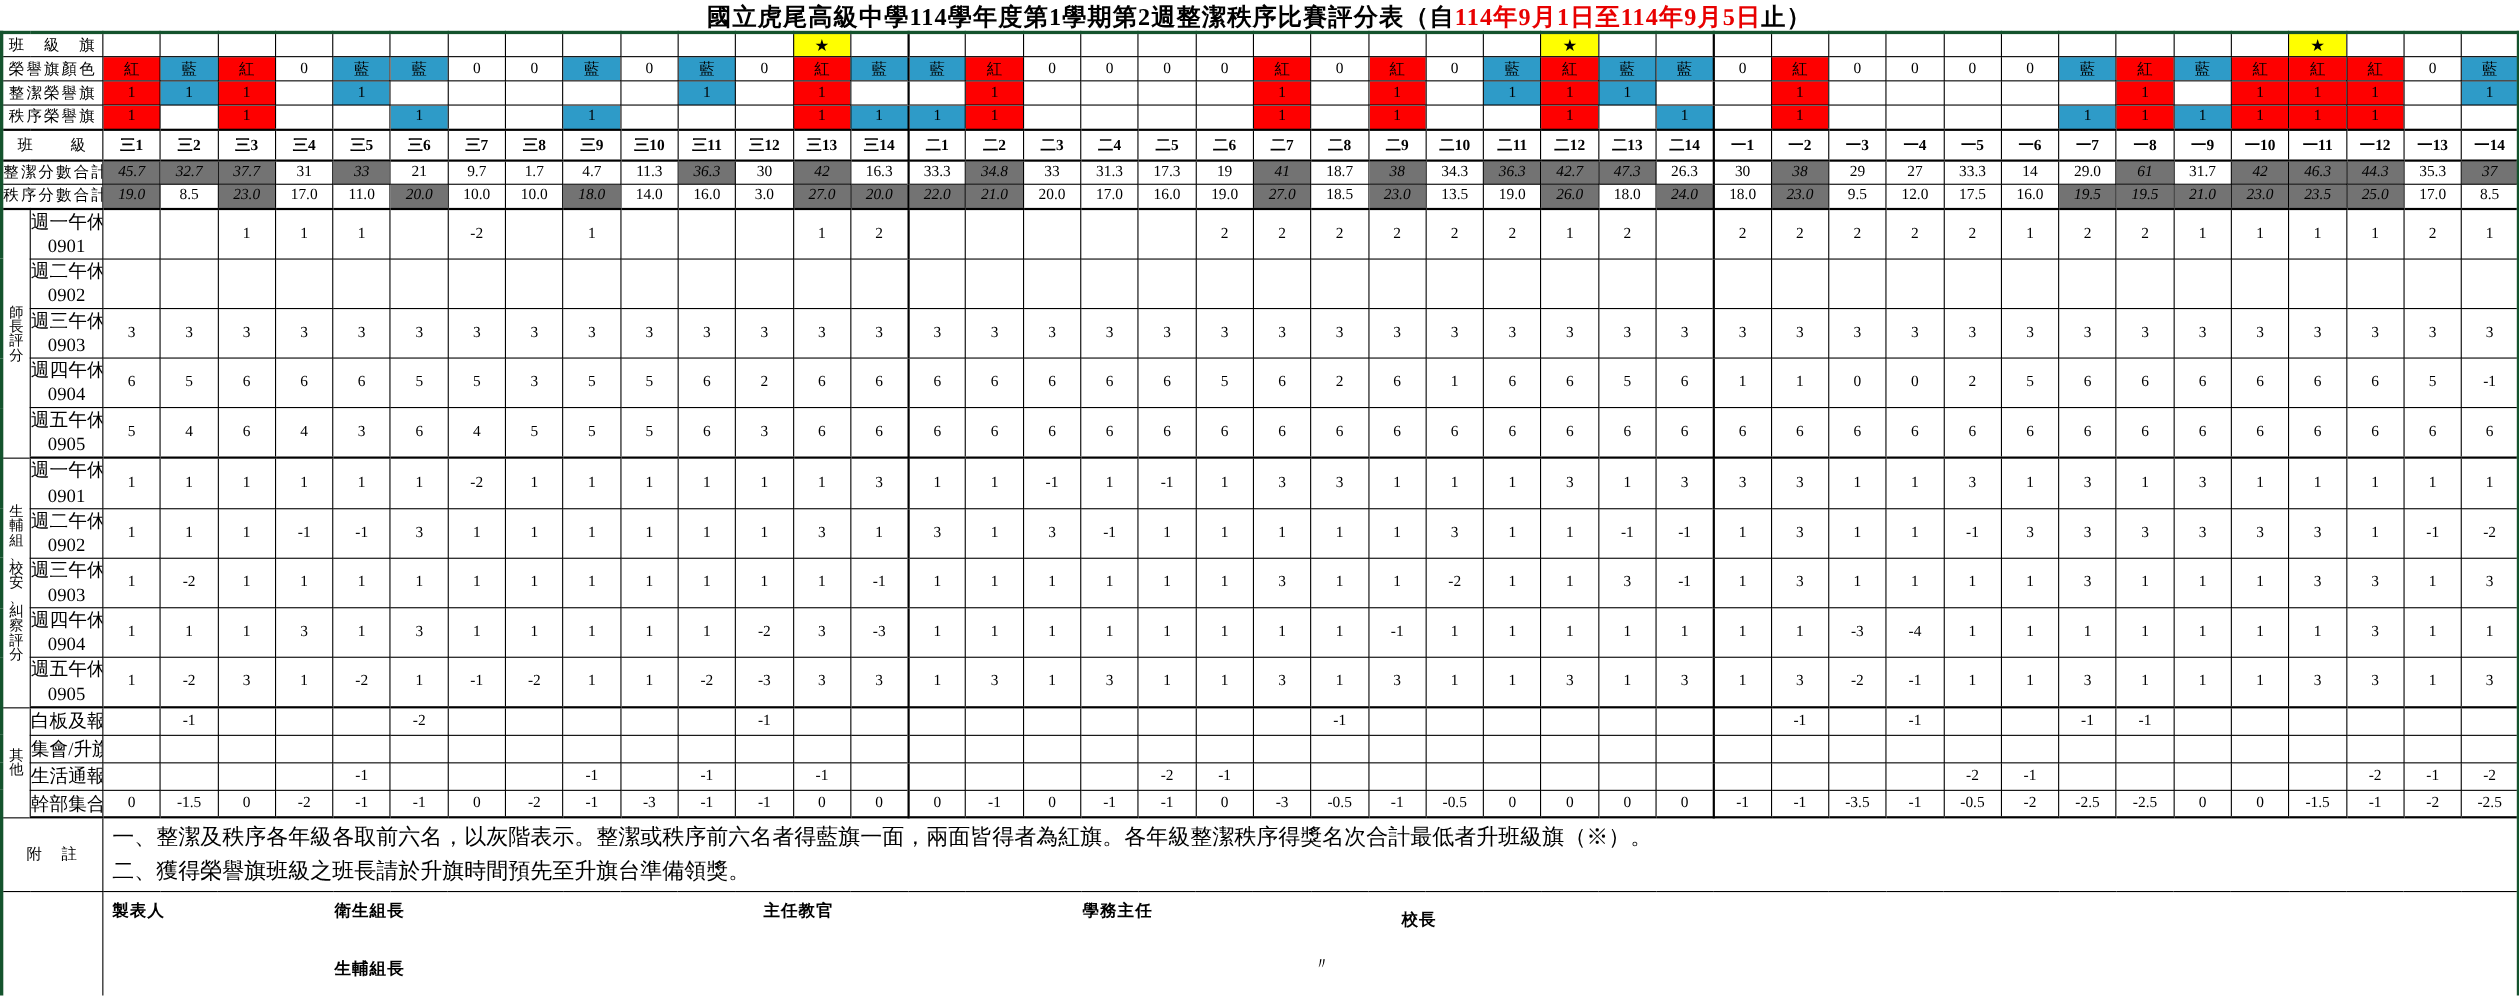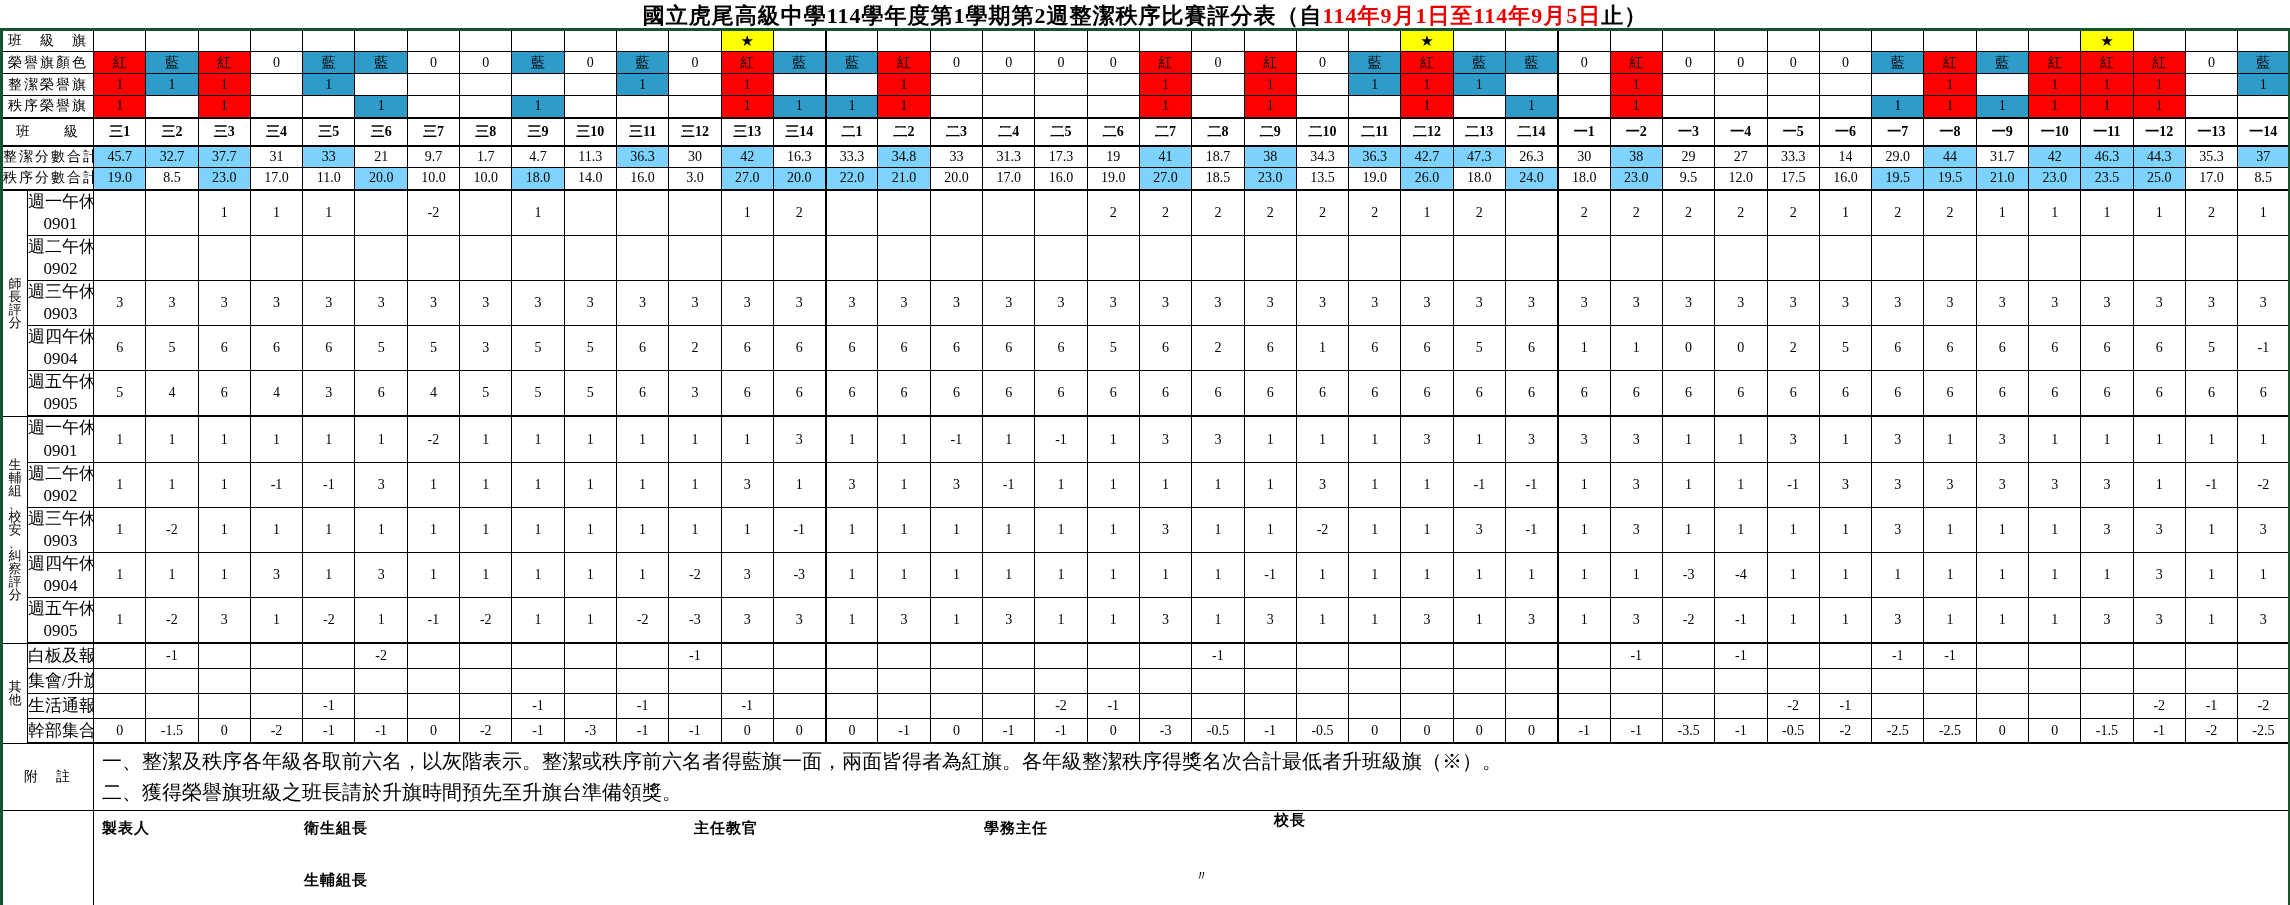"45.7" td.shade { background: #7dd3fc -> #737373; font-style: none -> italic }
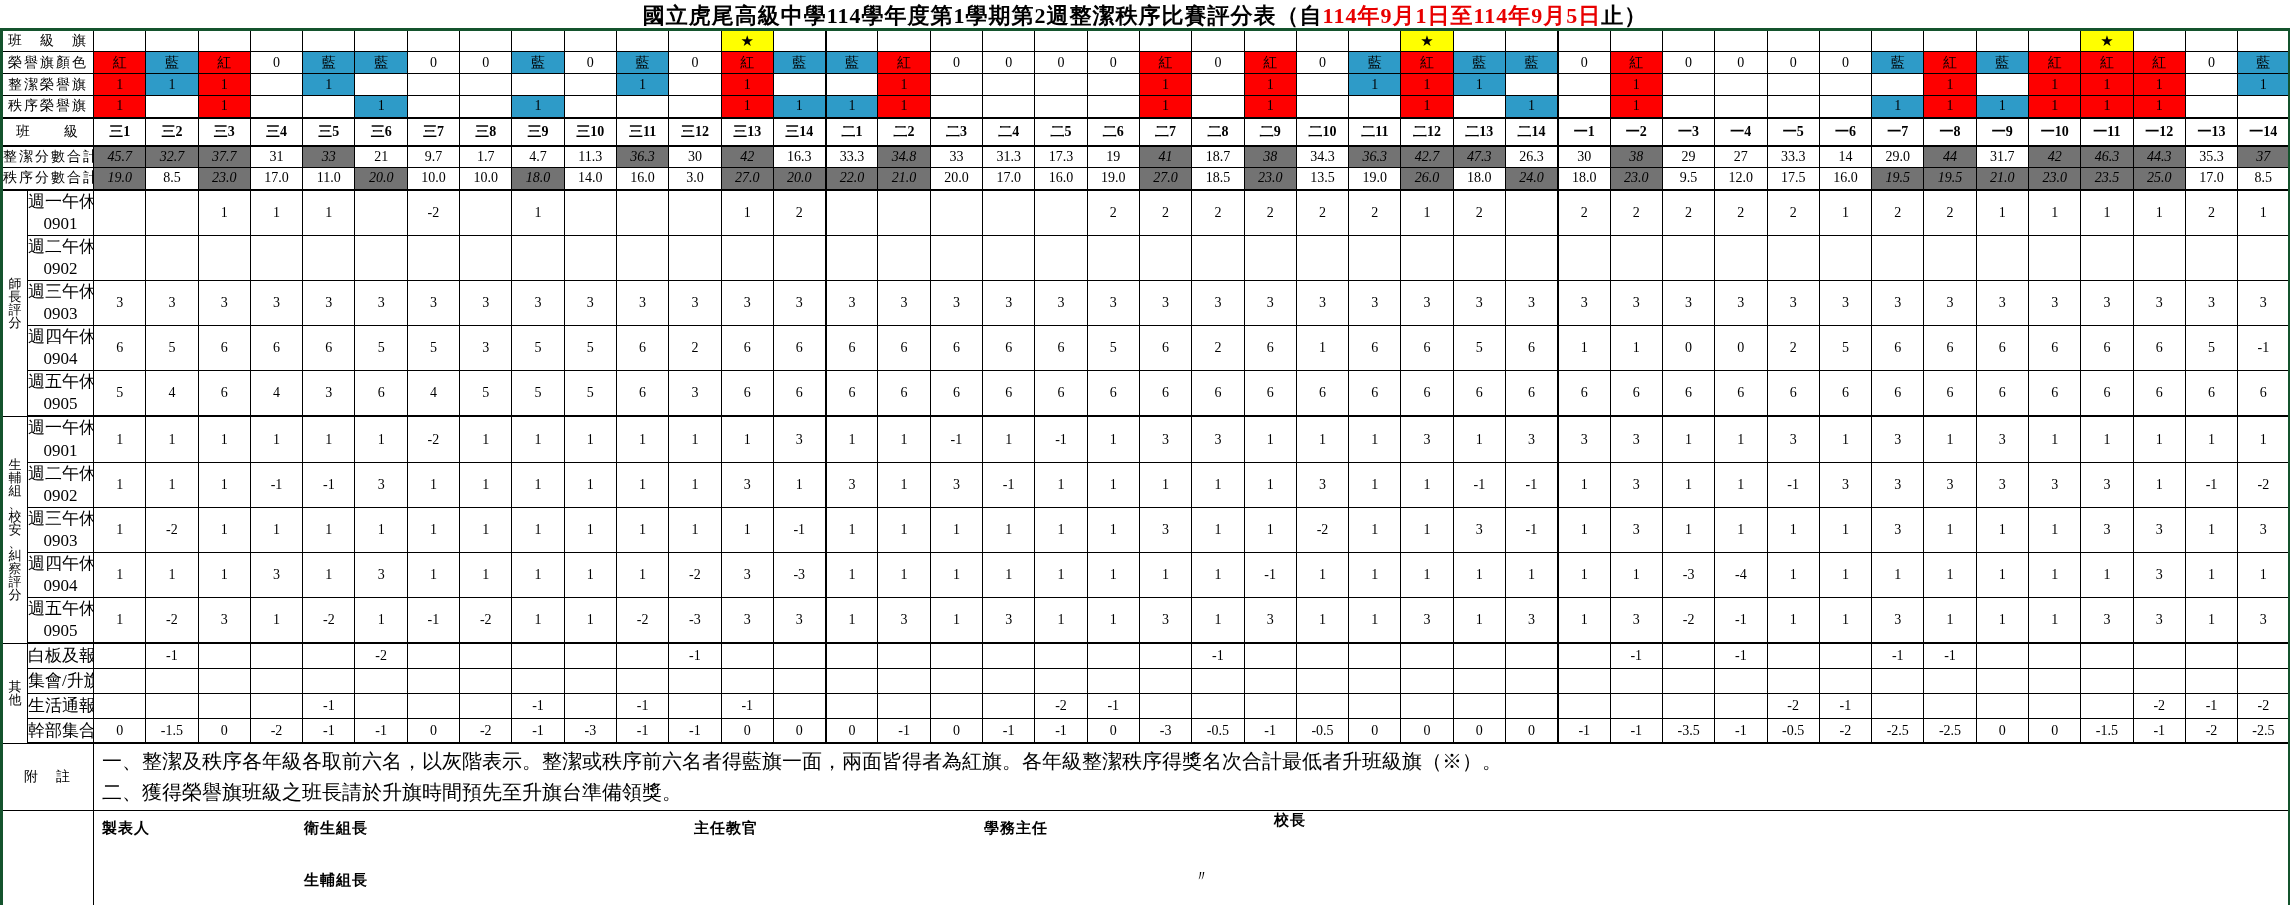"44" td.shade { text: 44 -> 61 }
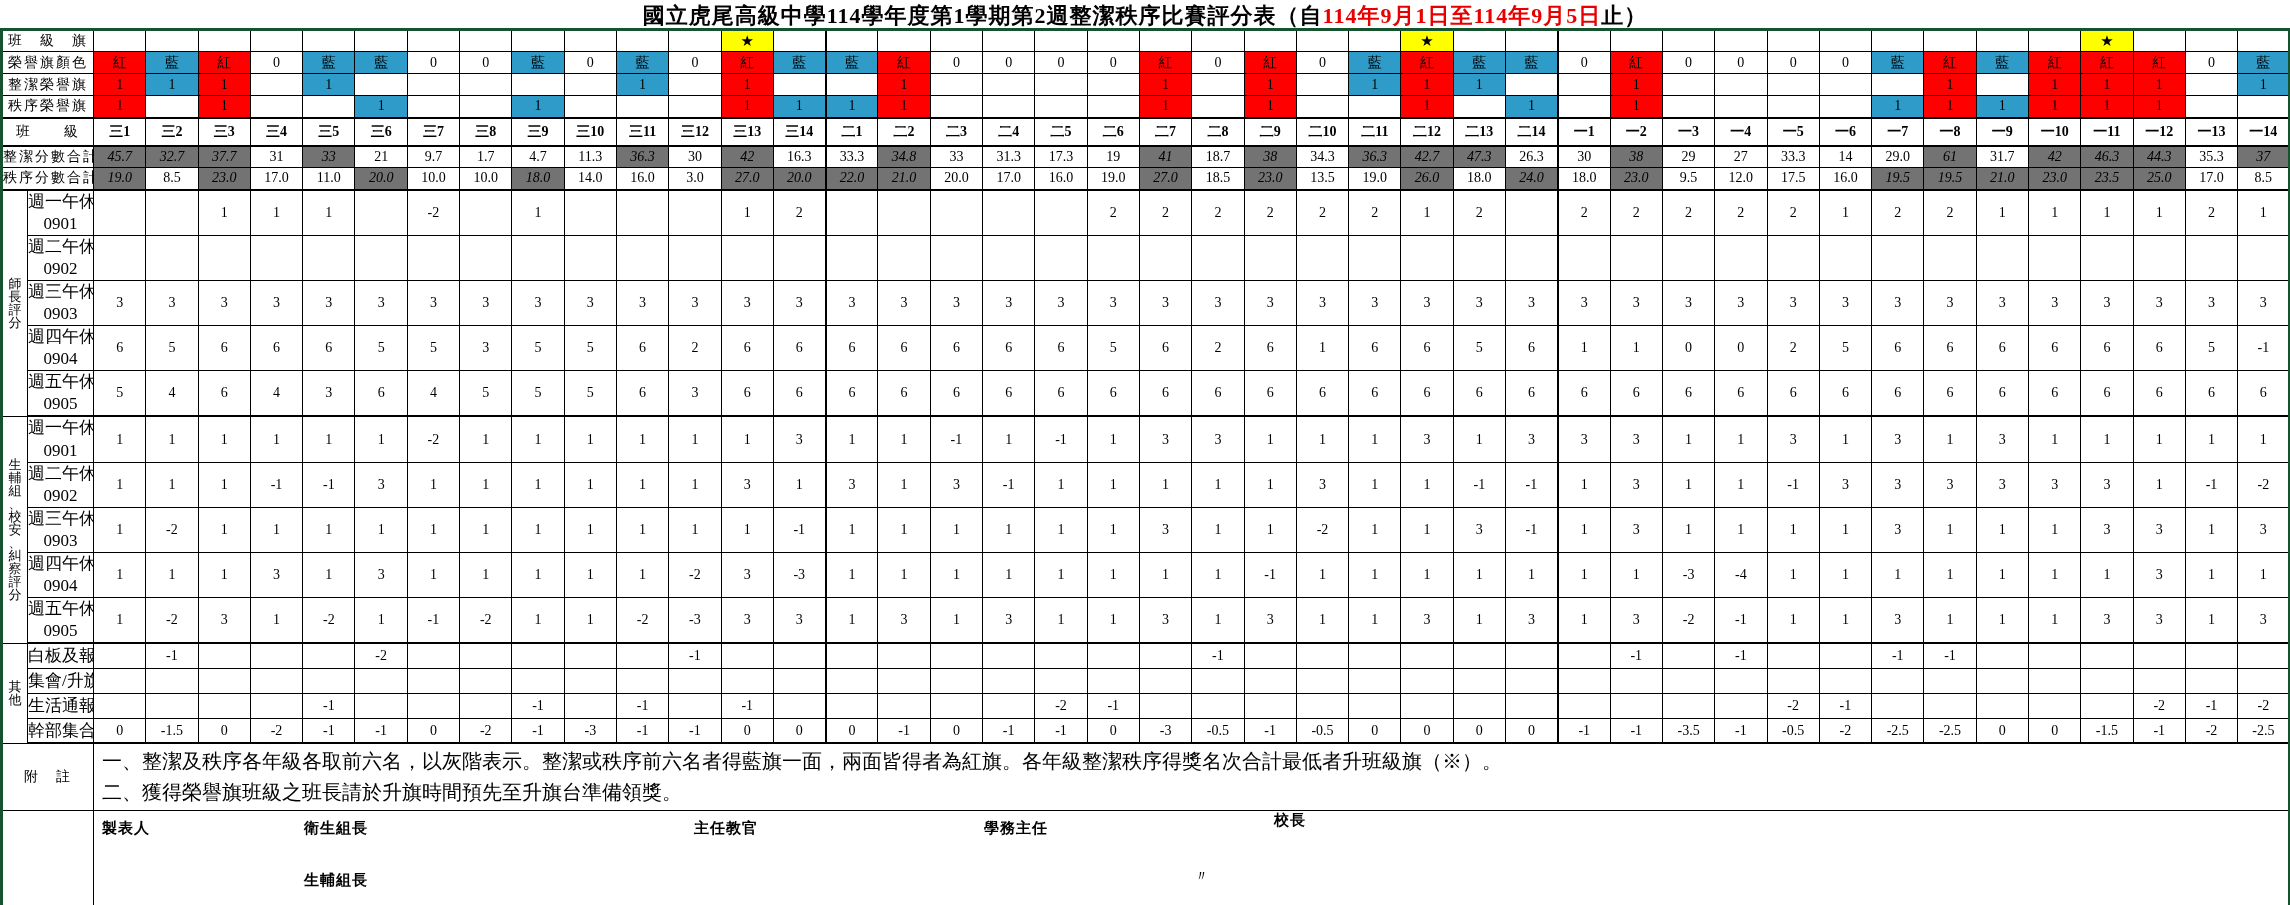"校長" span.sig-item { top: 0 -> 16px }
